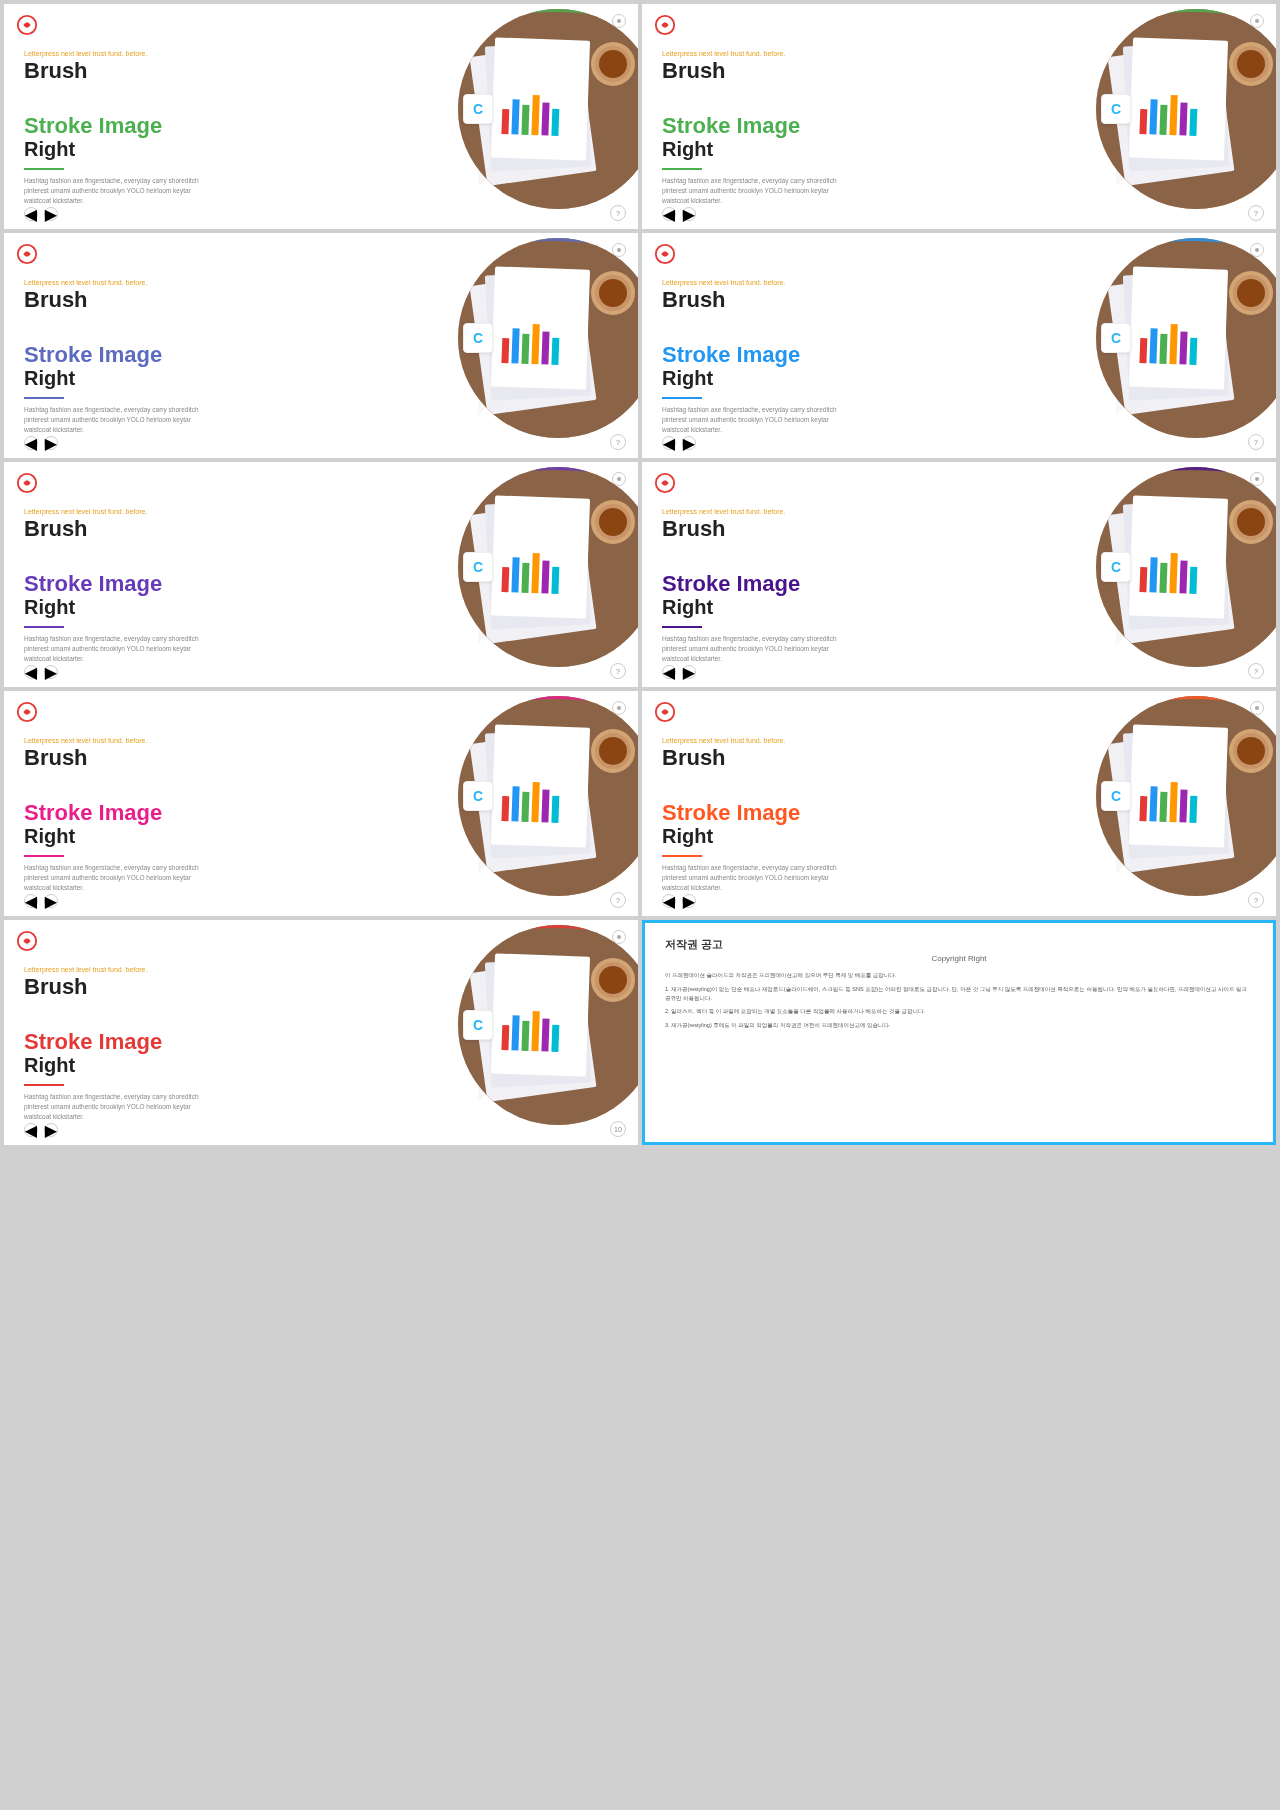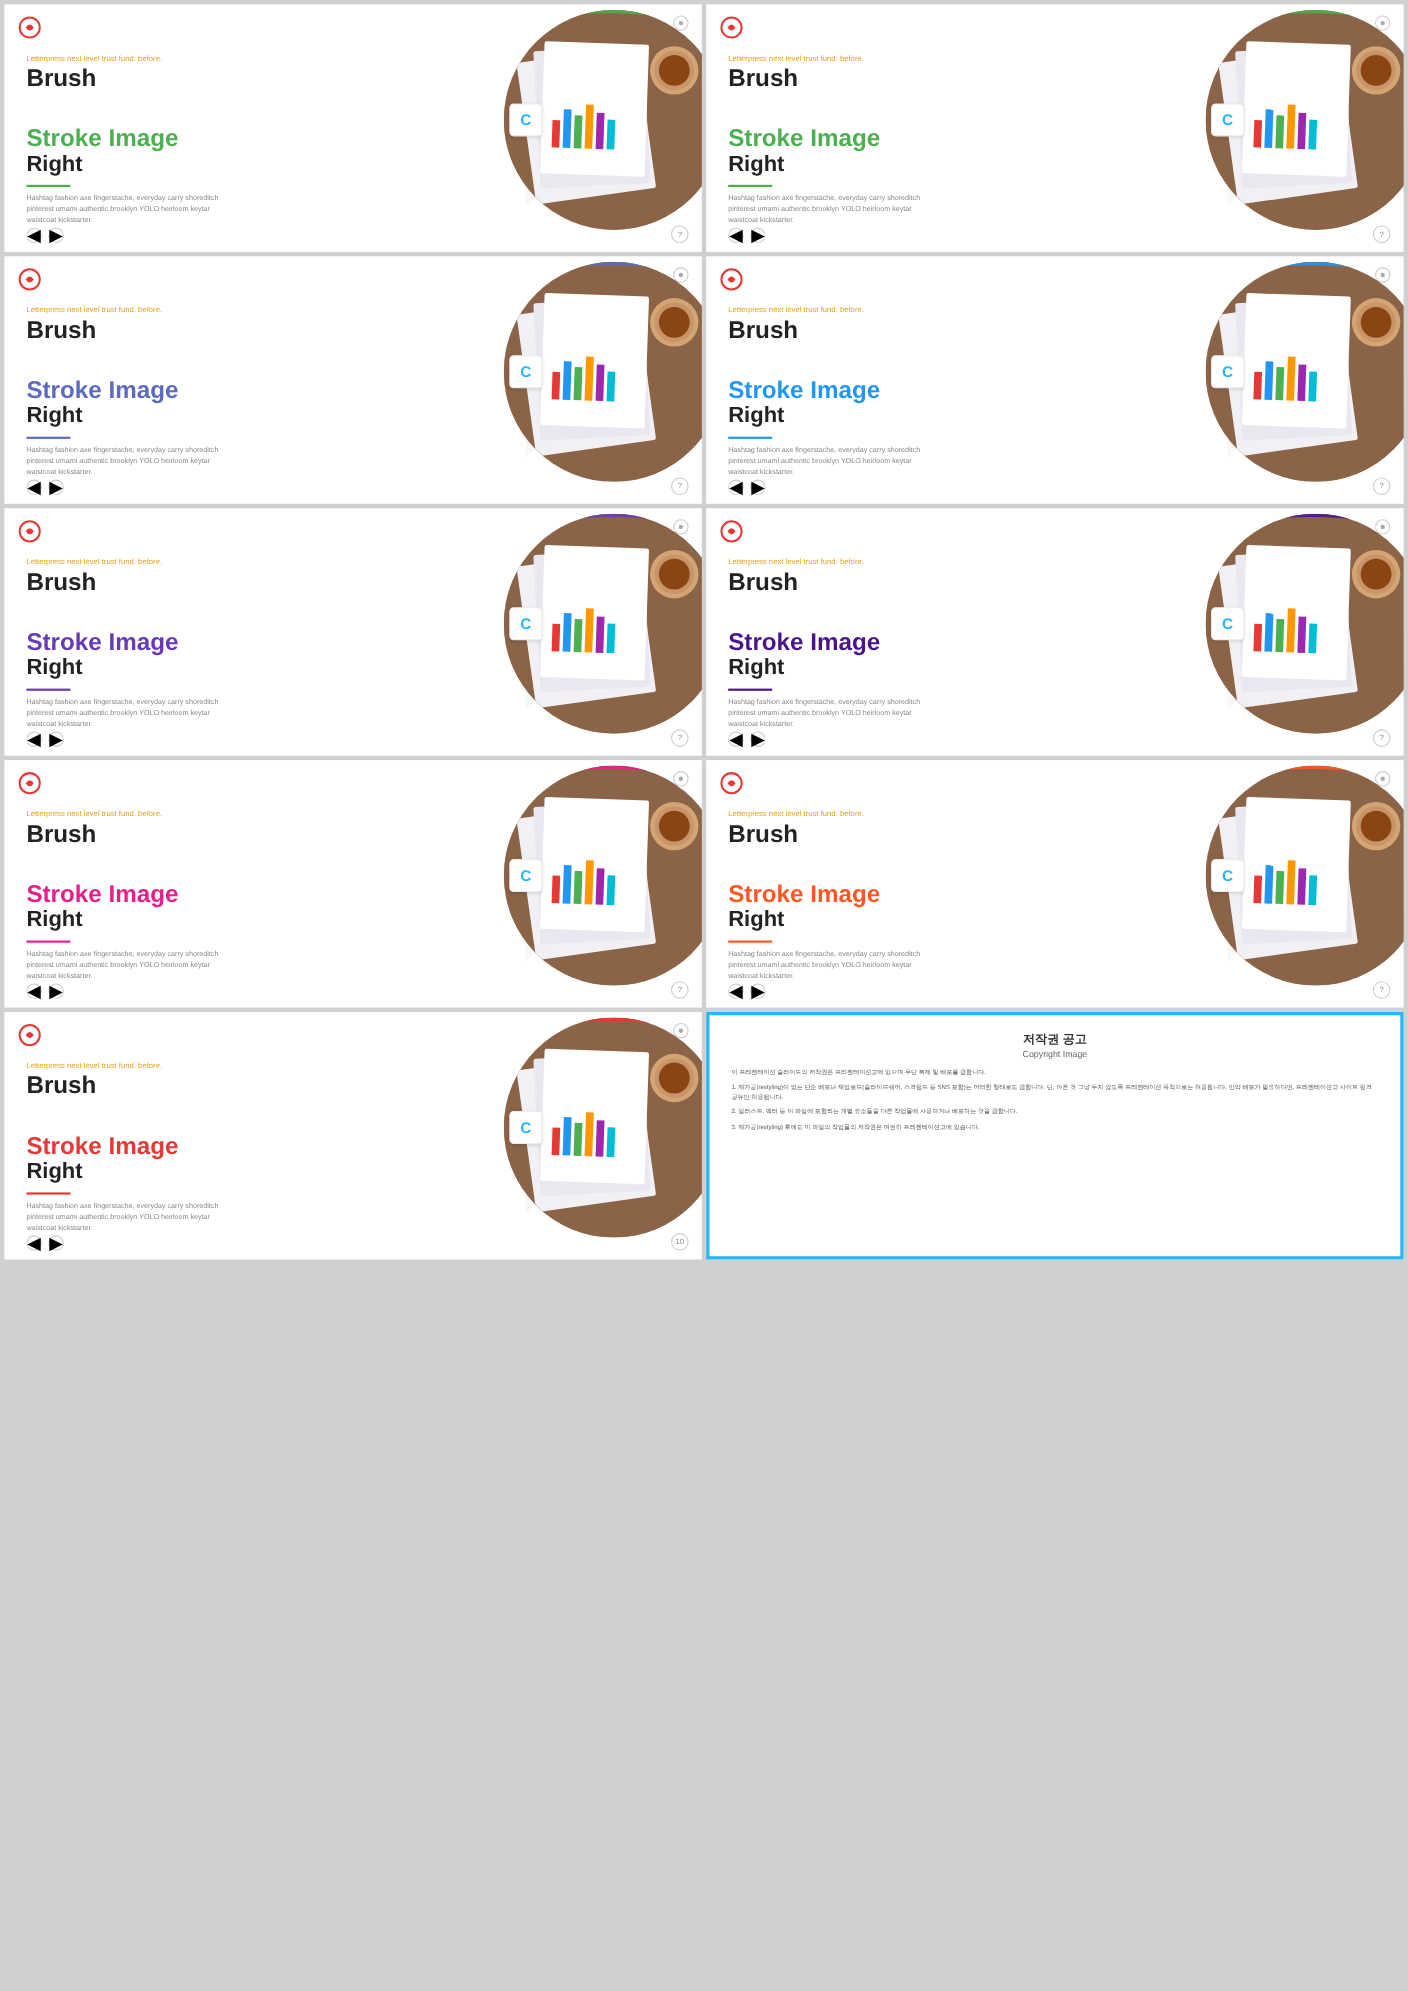"저작권 공고" .copyright-title { text-align: center -> none }
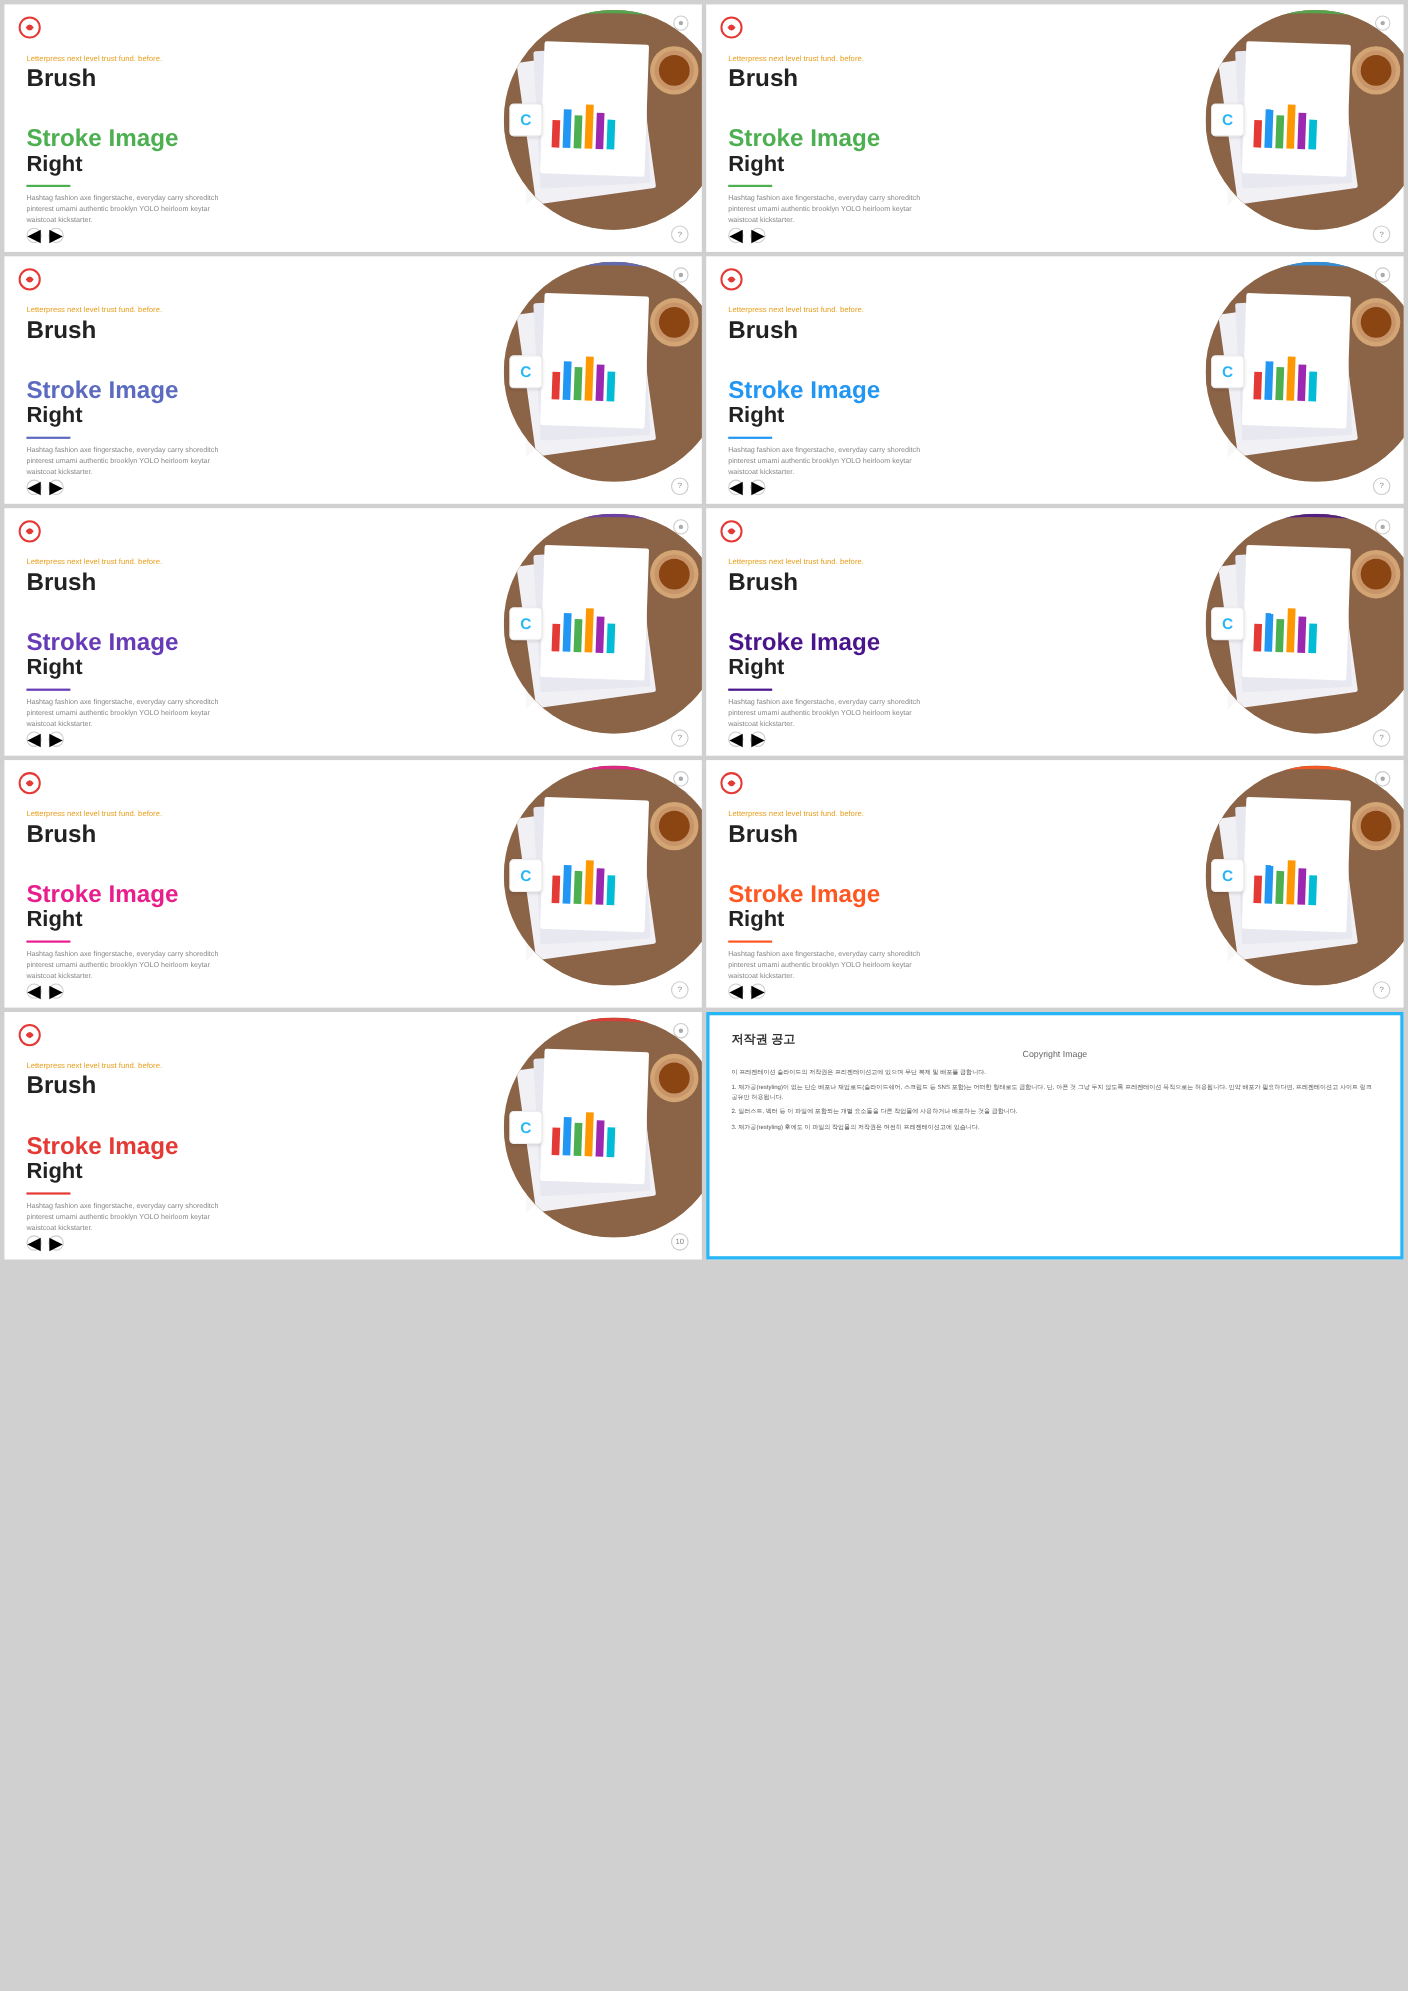"Copyright Image" div.copyright-subtitle { text: Image -> Right }
